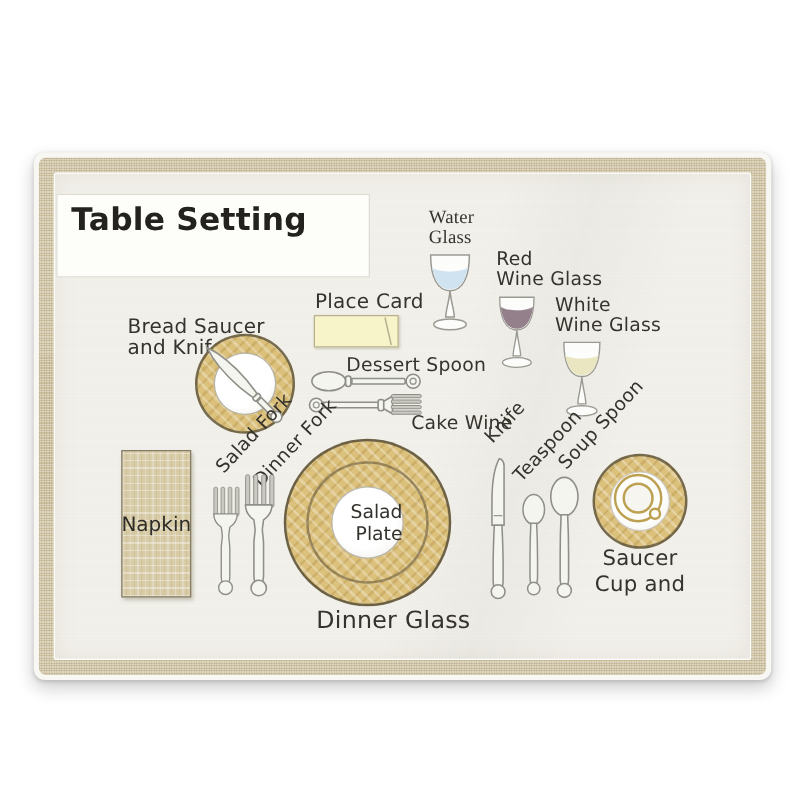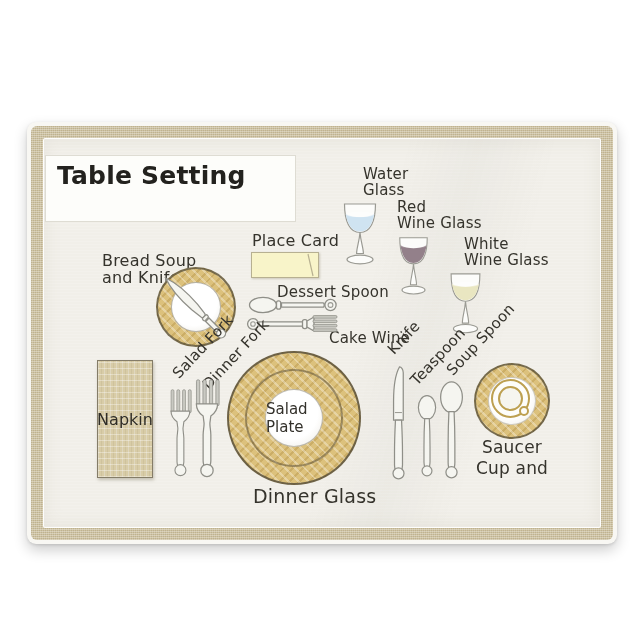"Water" div.lbl { font-family: none -> Liberation Serif, serif; left: 363px -> 343px }
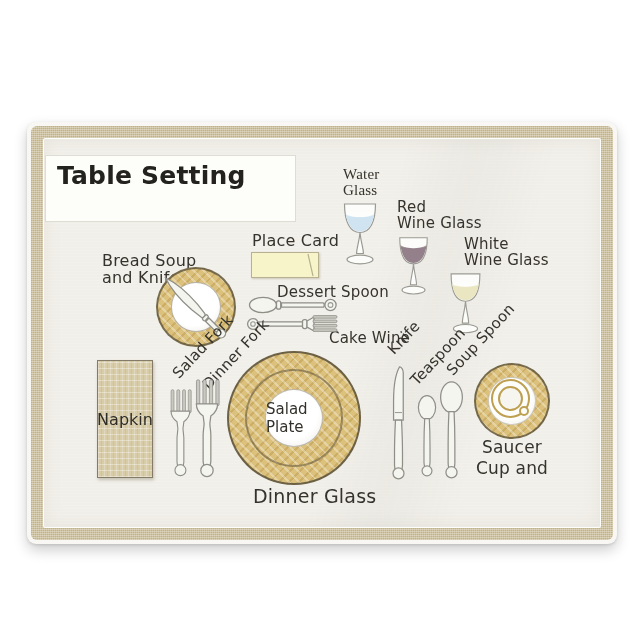"White" div.lbl { left: 464px -> 444px }
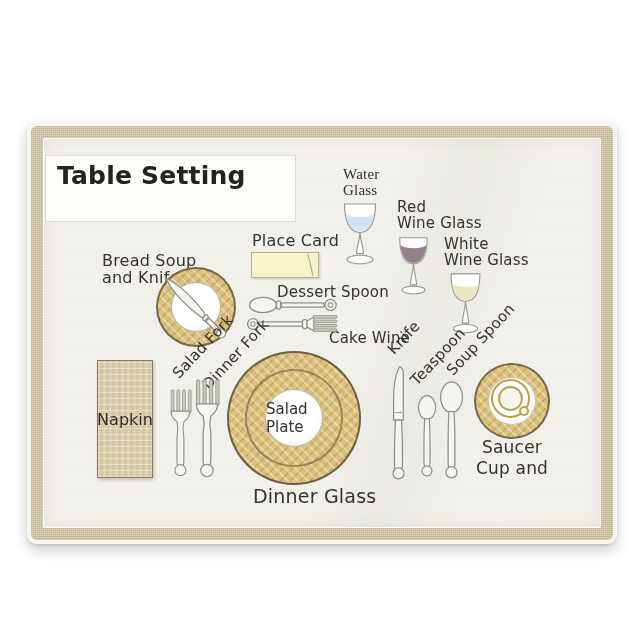"Bread Soup" div { text: Soup -> Saucer }
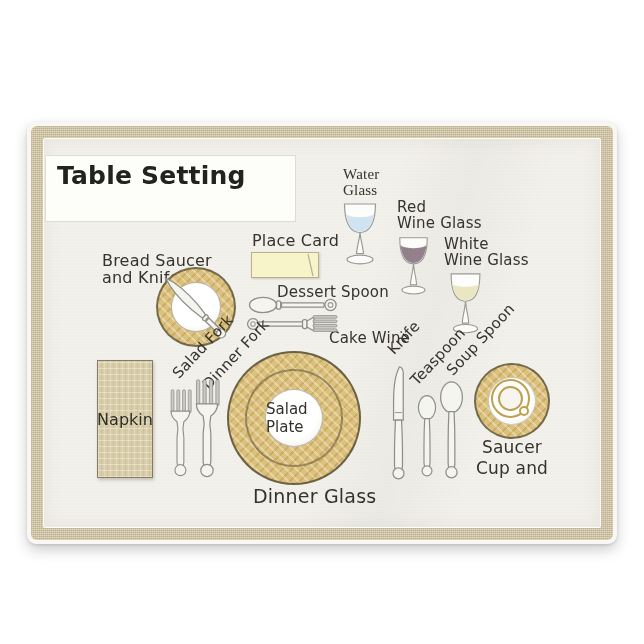"Salad" .salad-plate-center { align-items: flex-start -> flex-end }
